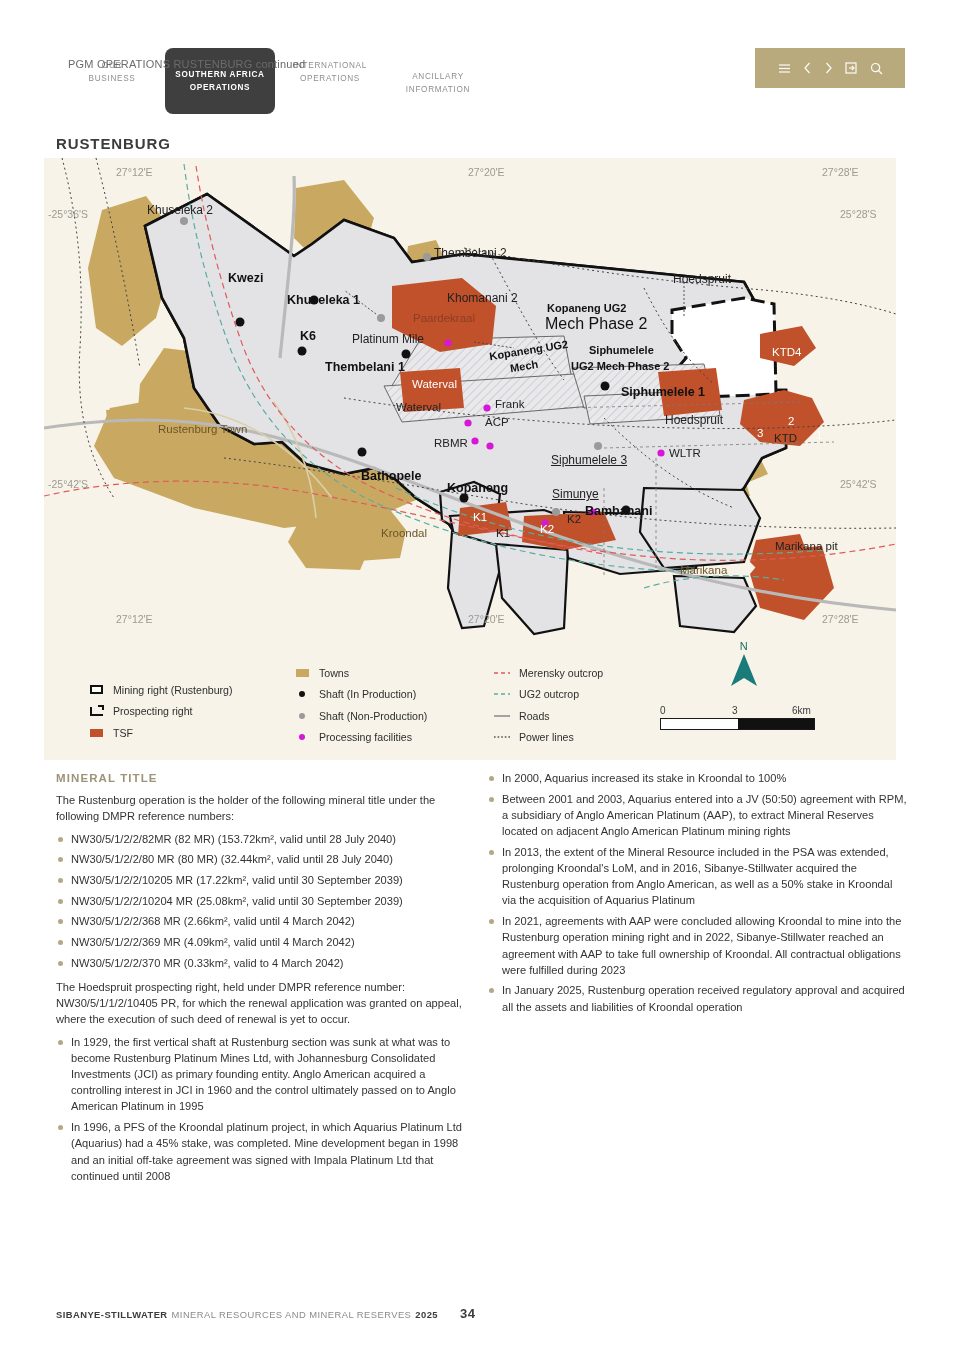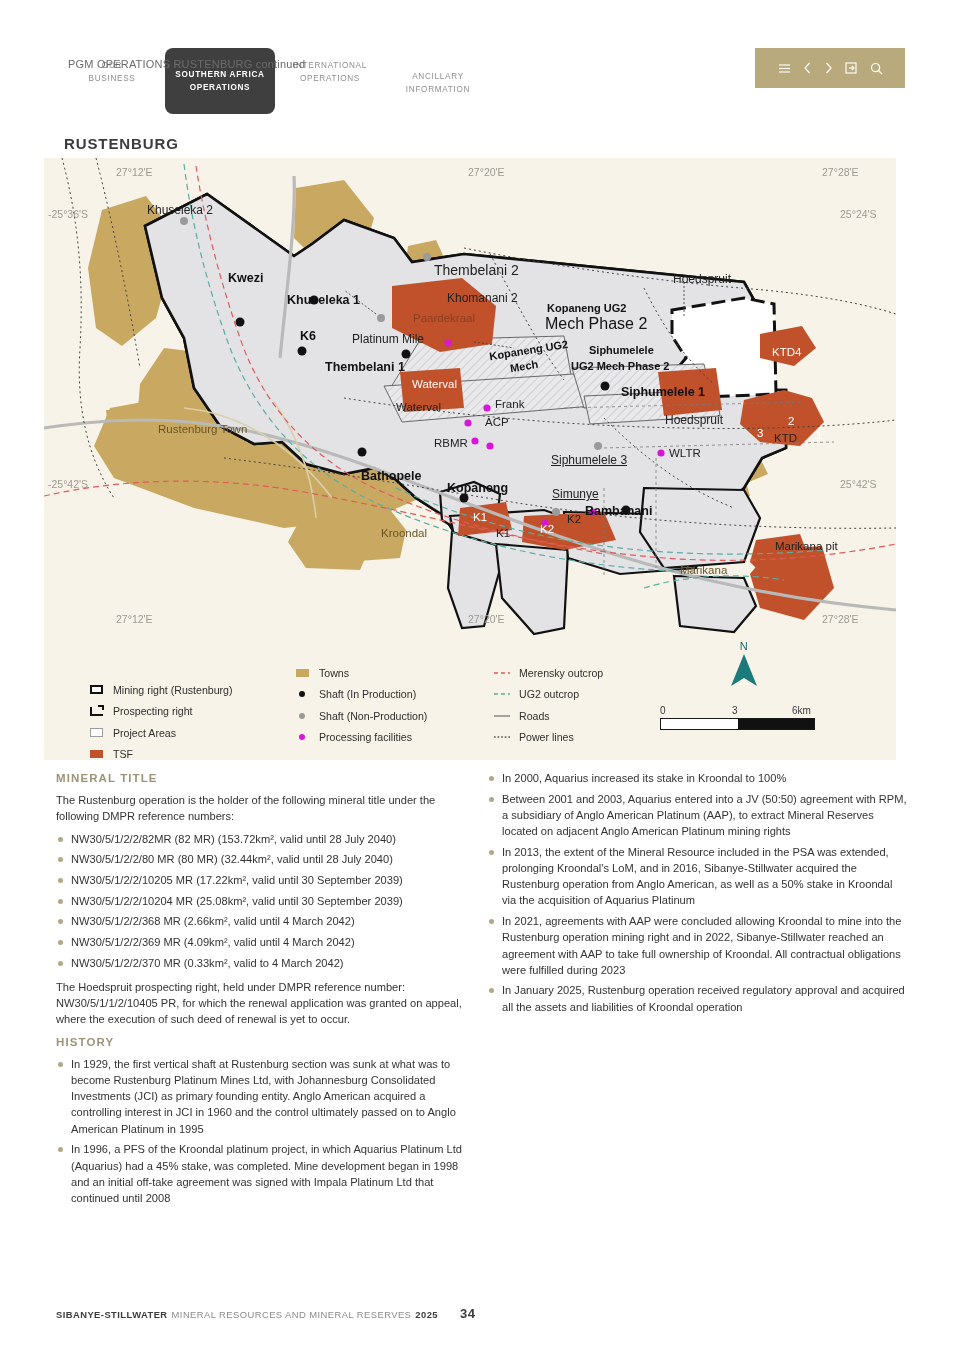"RUSTENBURG" .maptitle { margin-left: 8px -> none }
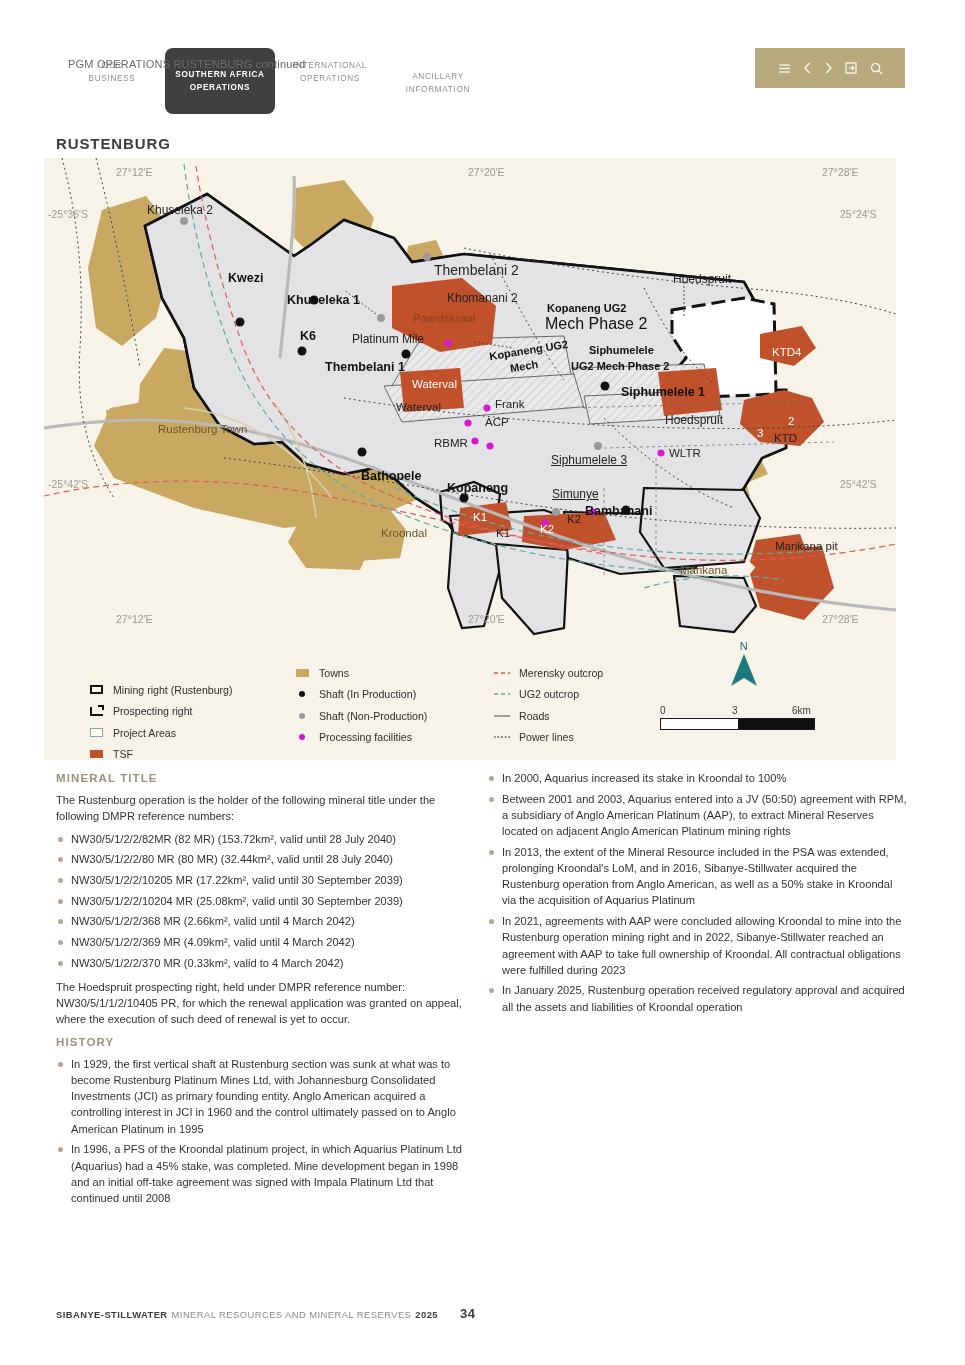"25°24'S" div { text: 24'S -> 28'S }
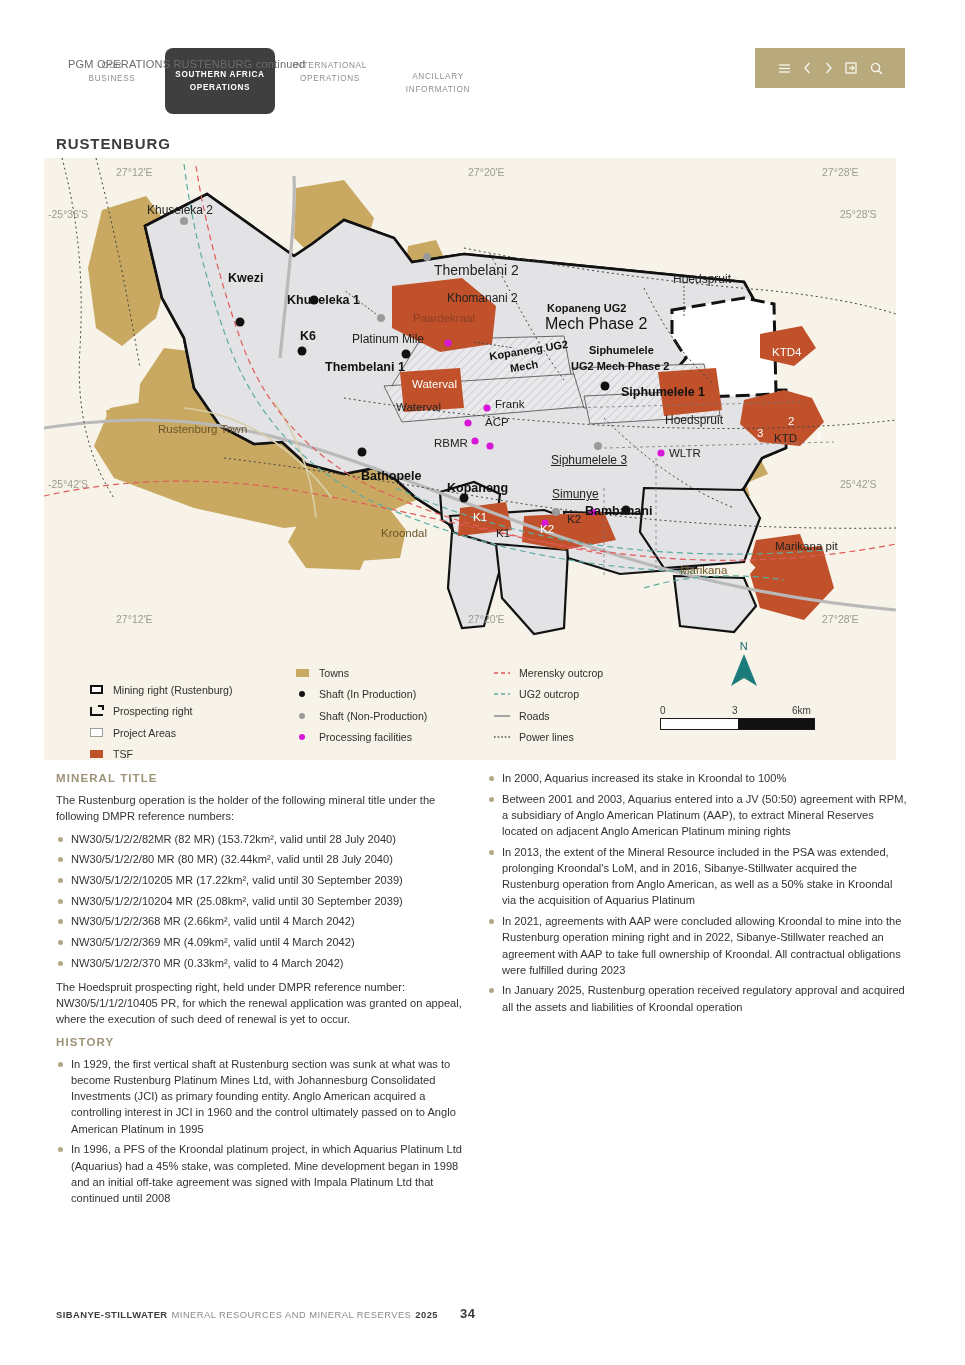"Thembelani 2" div { font-size: 14px -> 12px; top: 104px -> 88px }
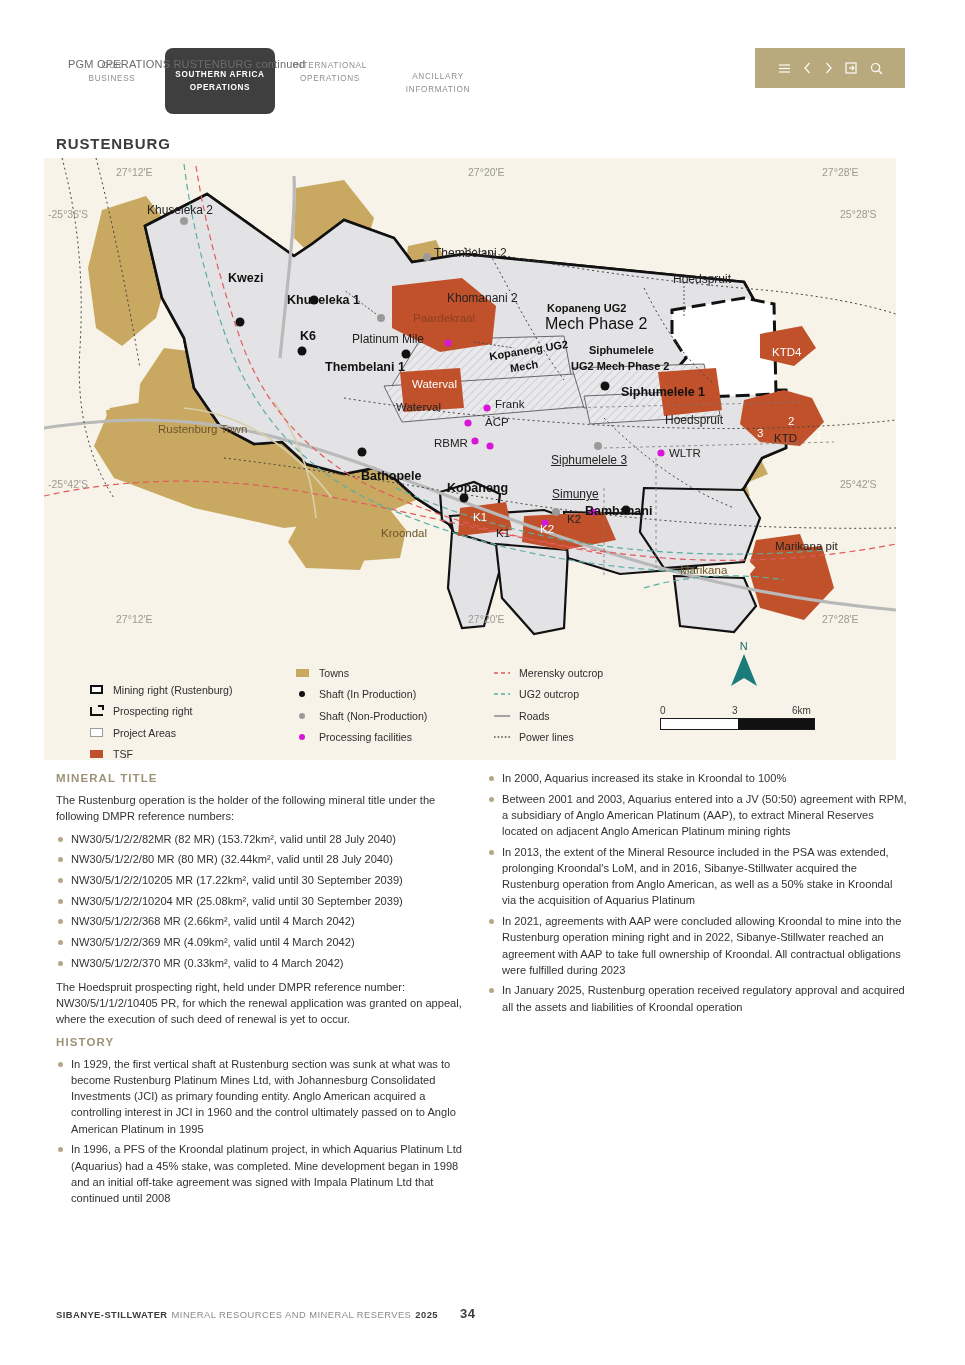"Project Areas" div.legrow { html: <div> <span> <span></span> </span> <span>Project Areas</span> </div> -> none }
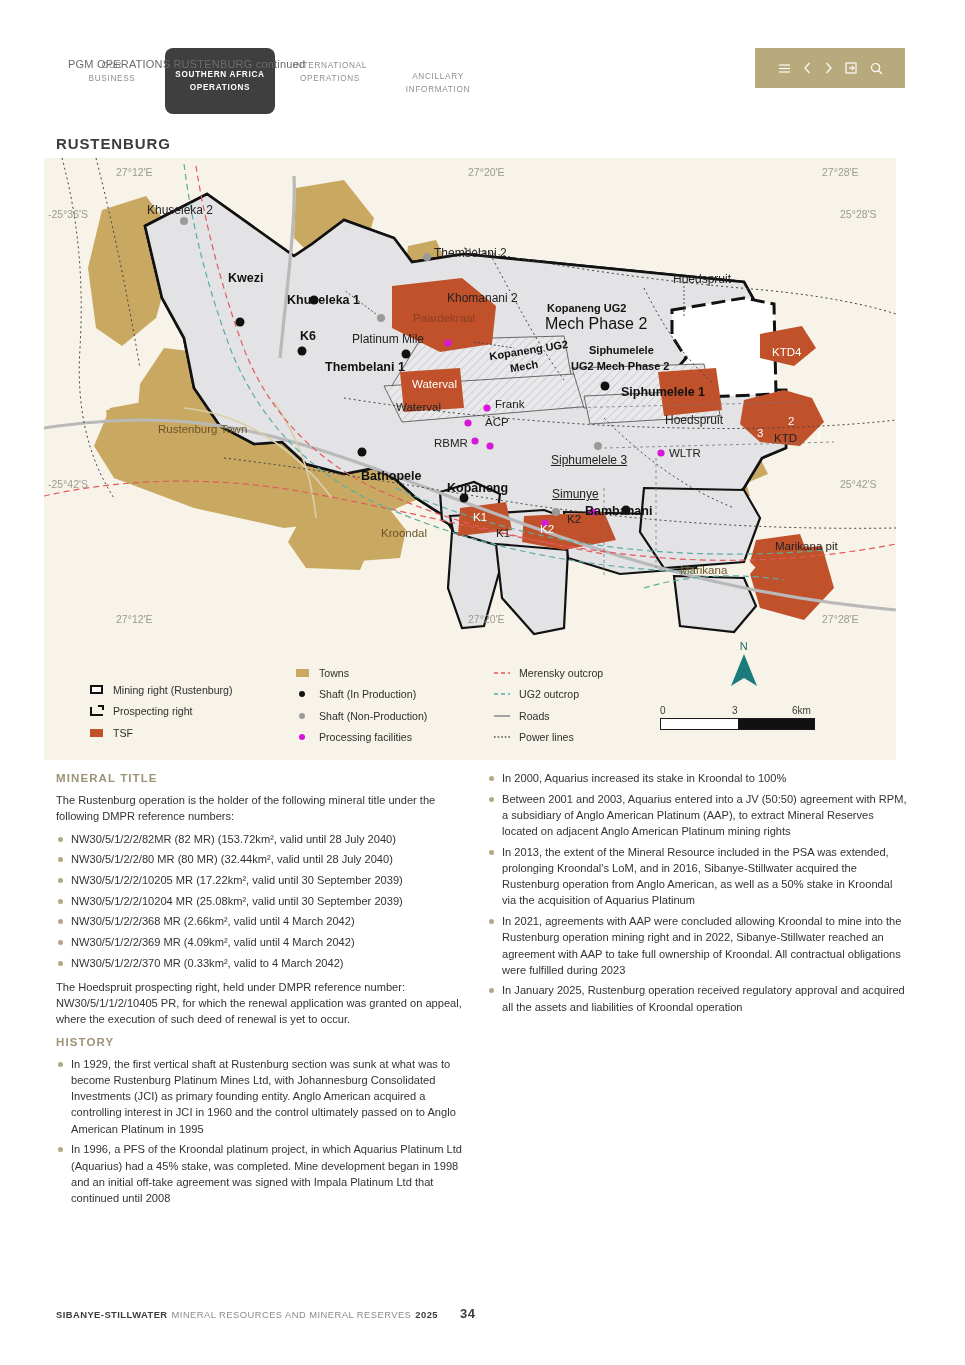"HISTORY" h3.sect { html: <h3>HISTORY</h3> -> none }
